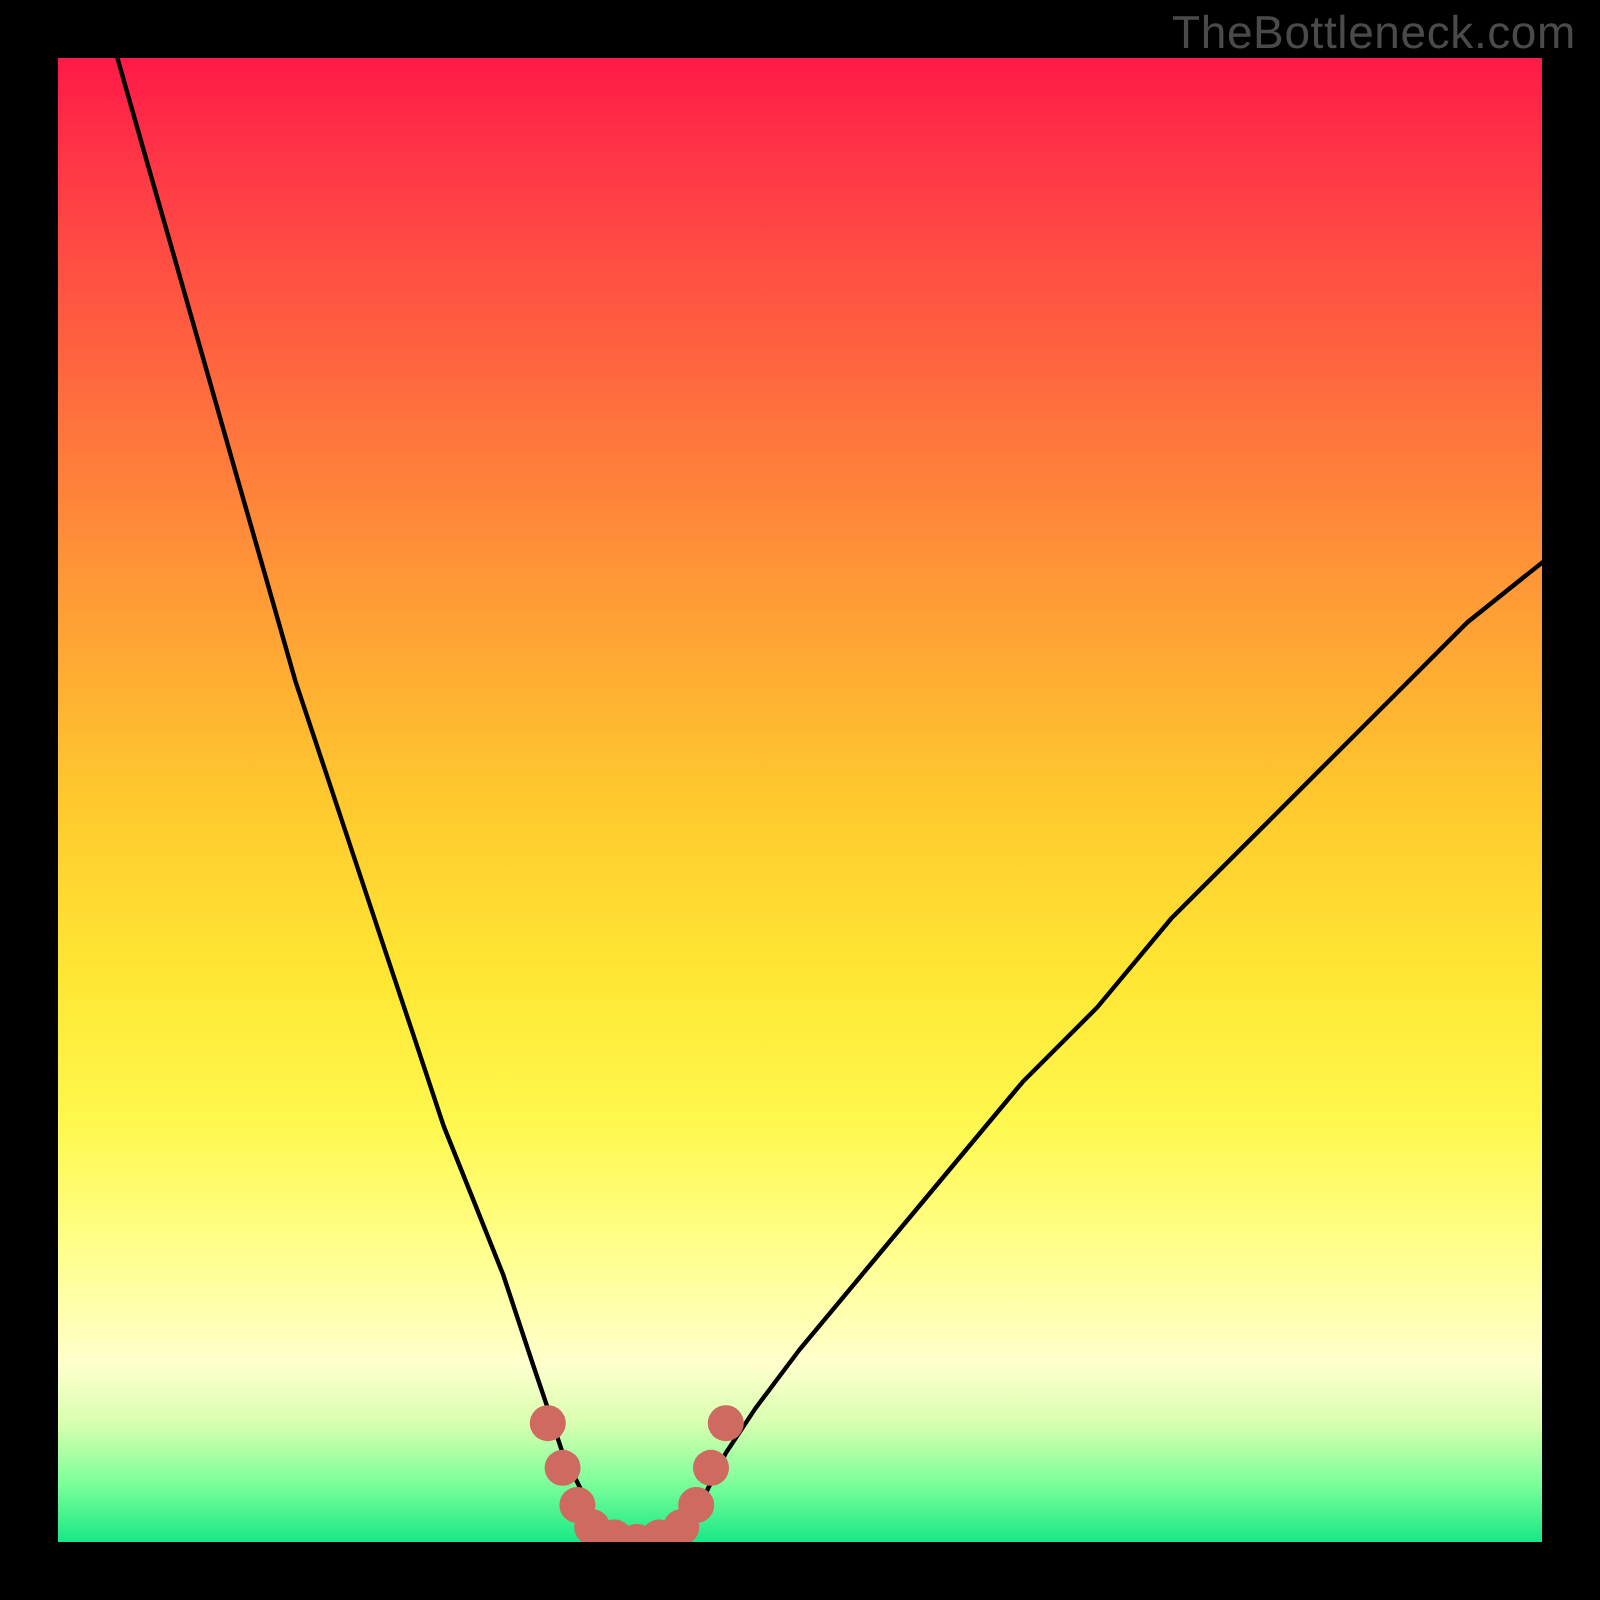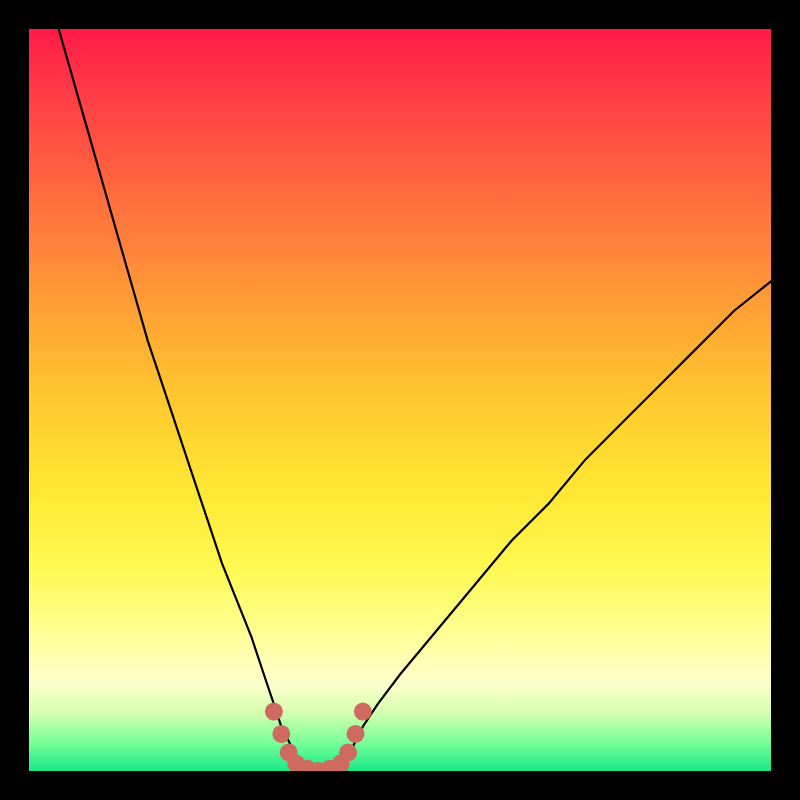"TheBottleneck.com" div.watermark { html: none -> <div>TheBottleneck.com</div> }
